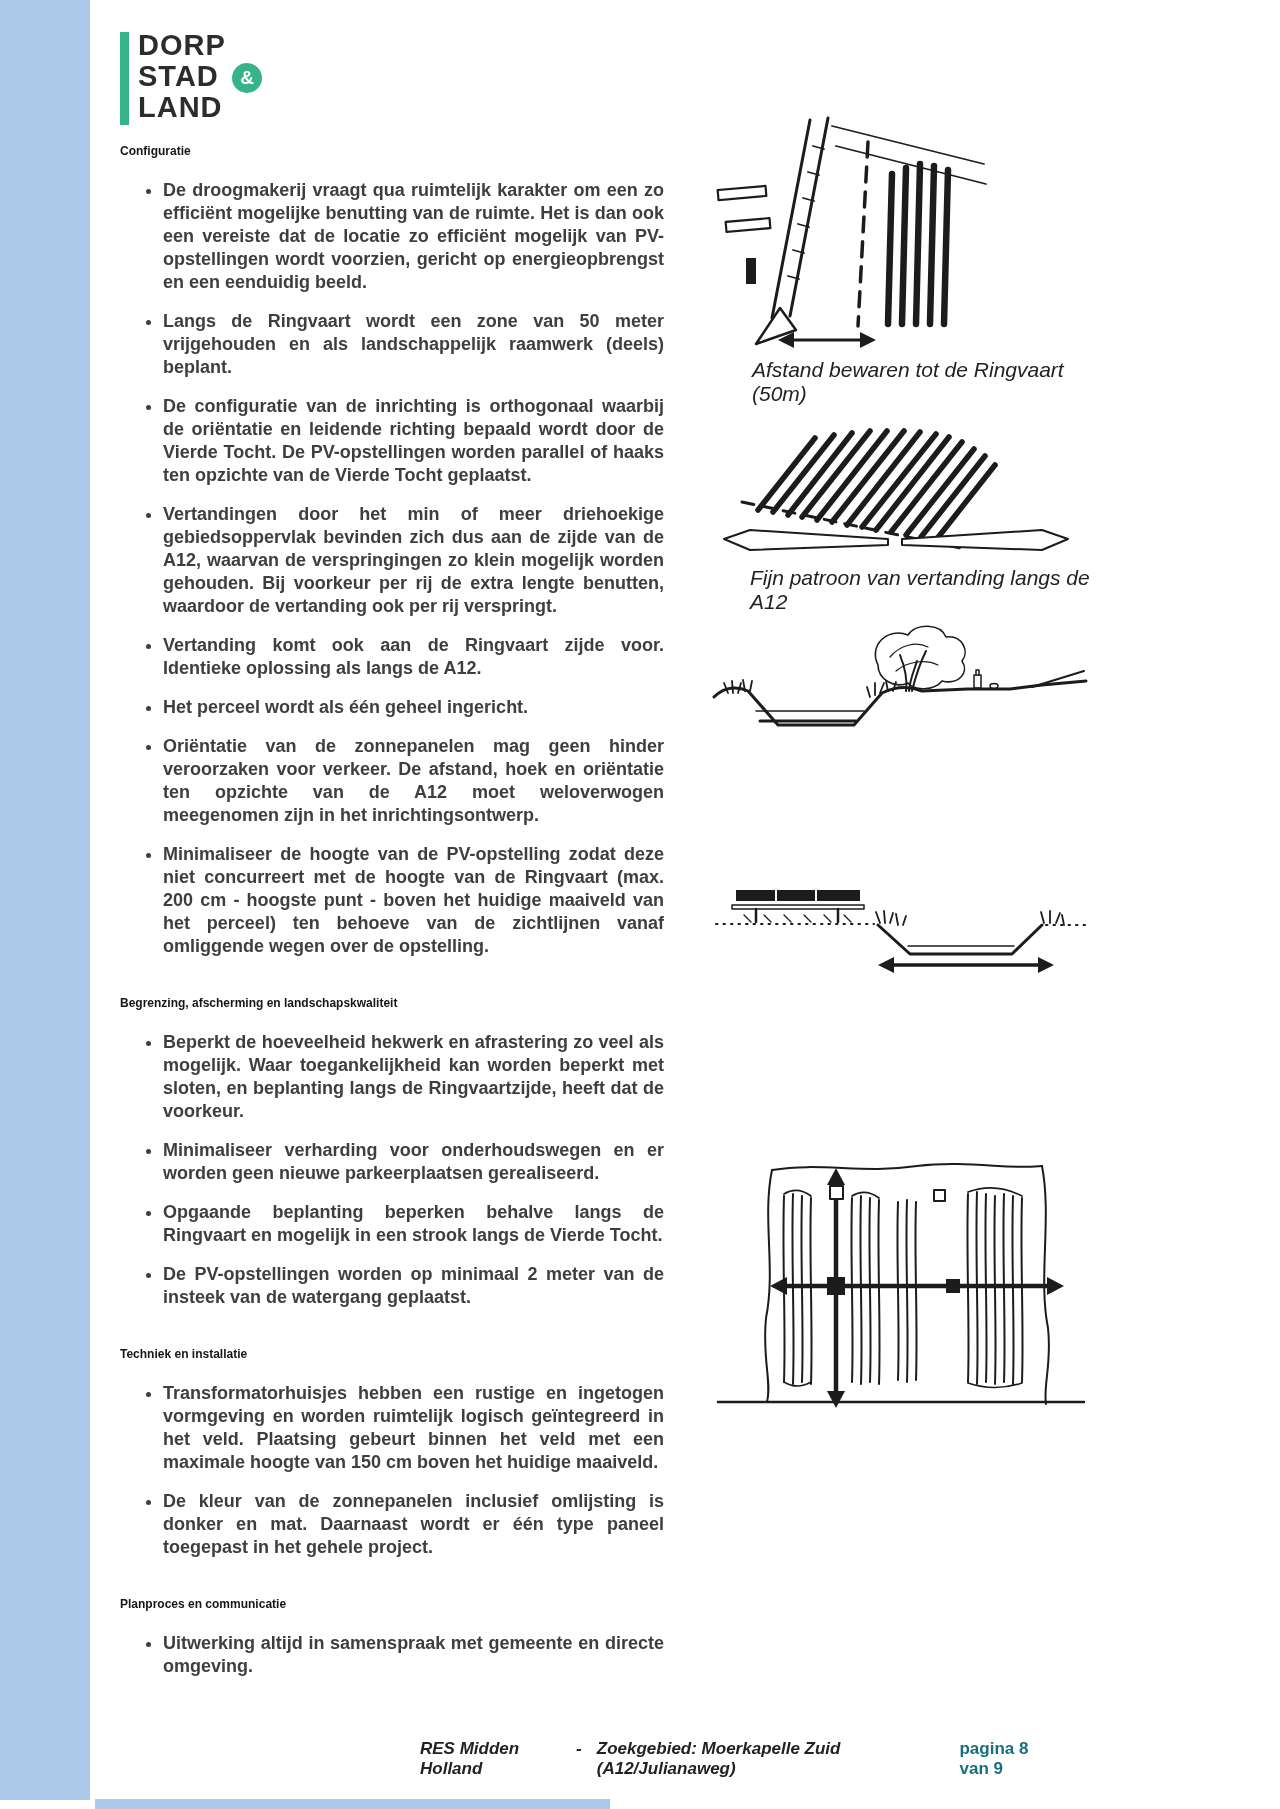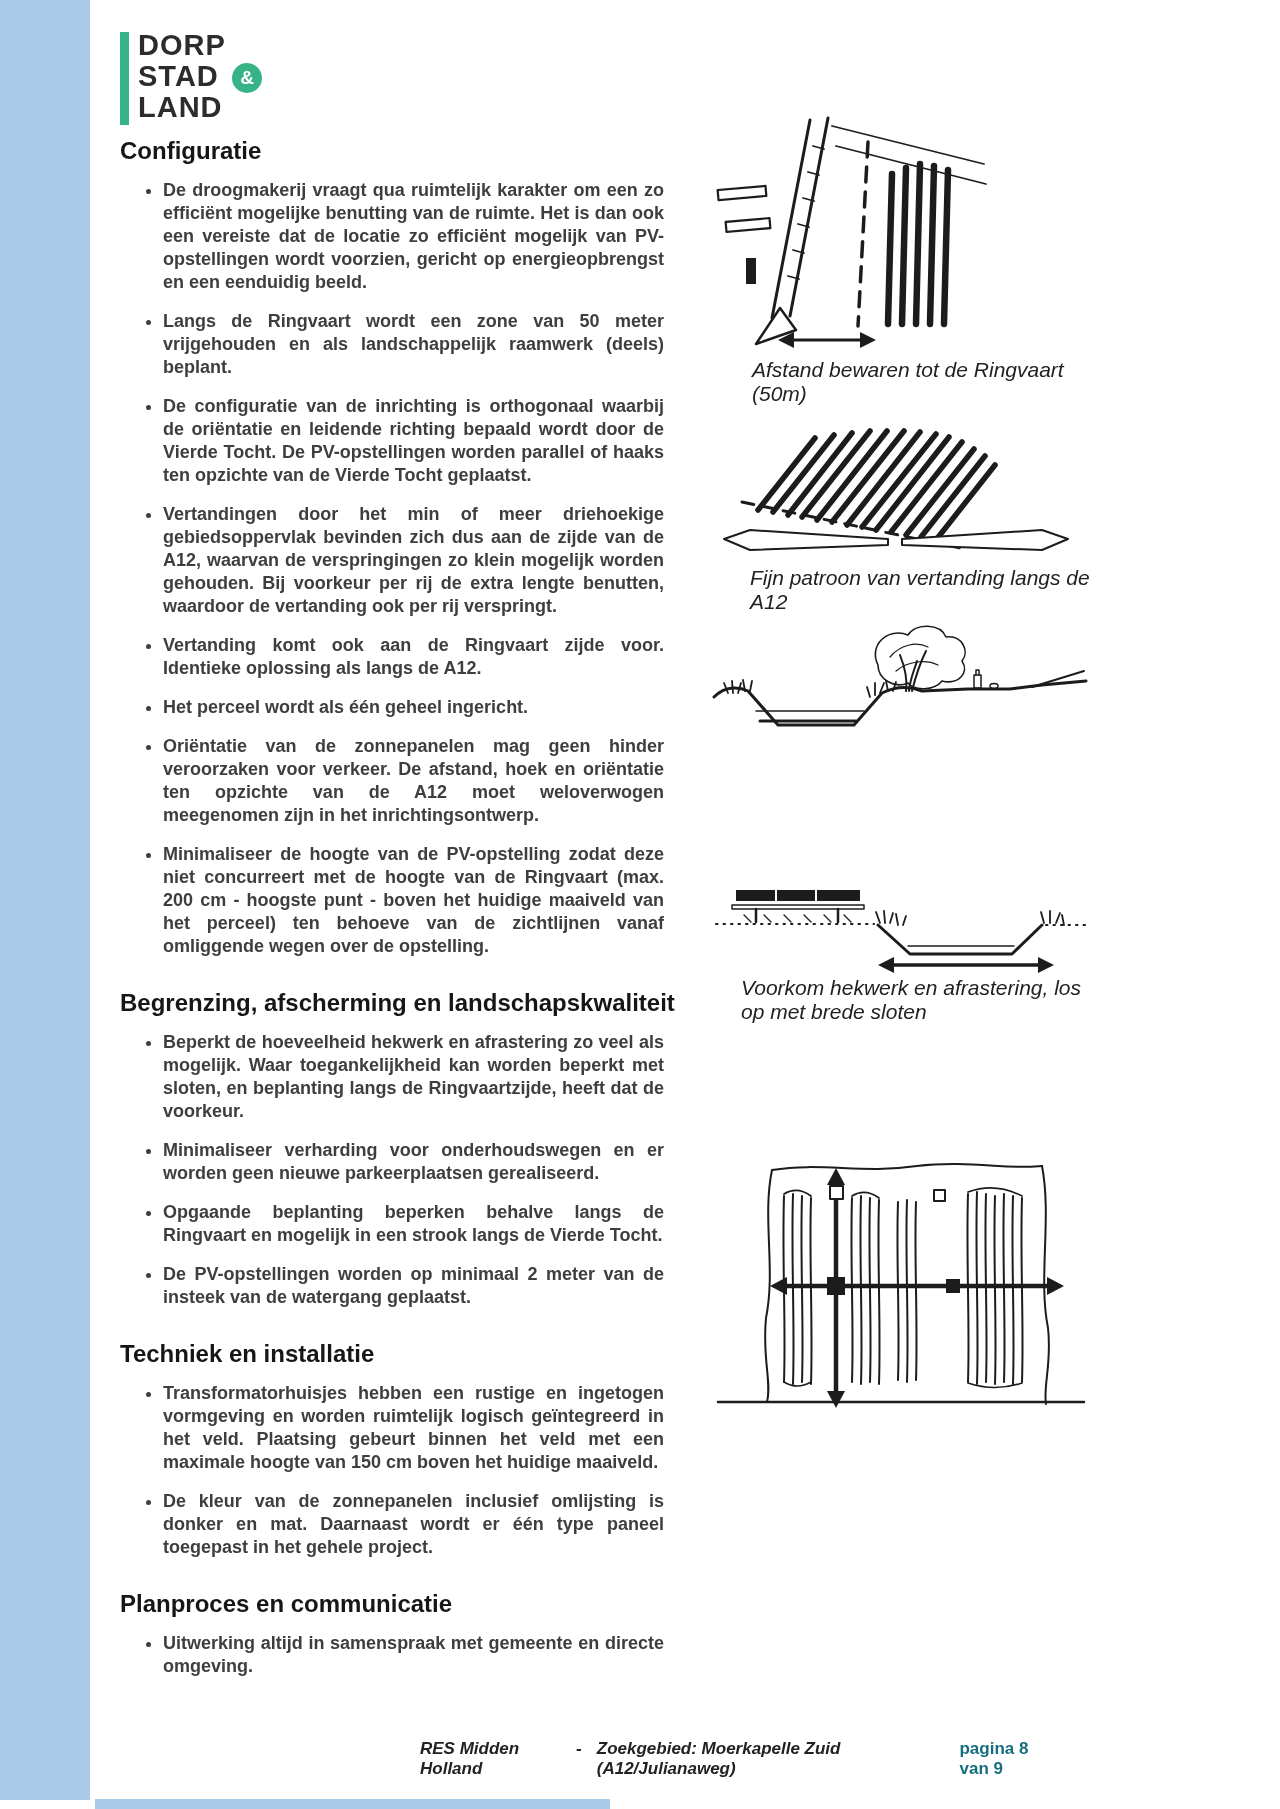"Configuratie" .main h2 { font-size: 24px -> 12px }
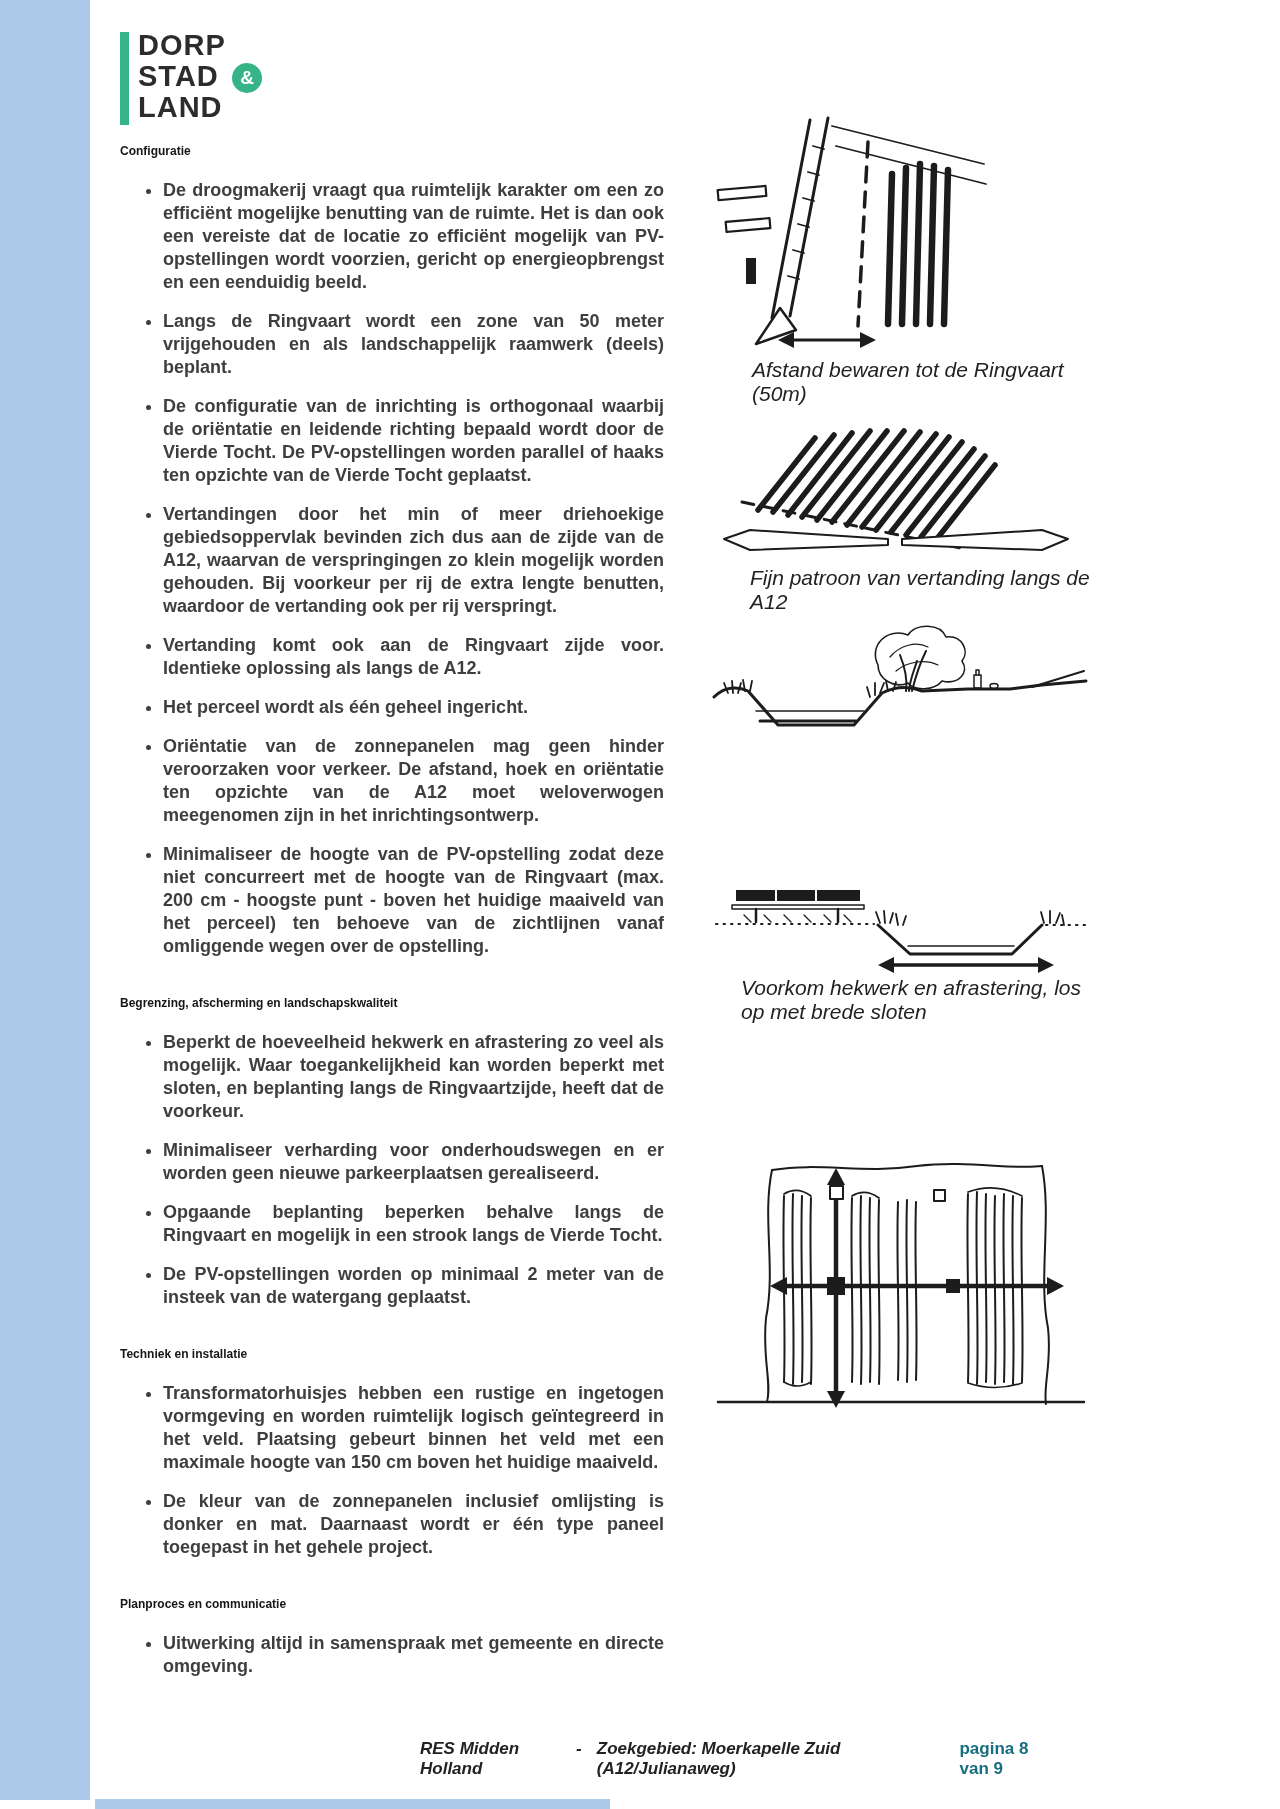"Voorkom hekwerk en afrastering, los" div.caption { html: <div>Voorkom hekwerk en afrastering, los op met brede sloten</div> -> none }
